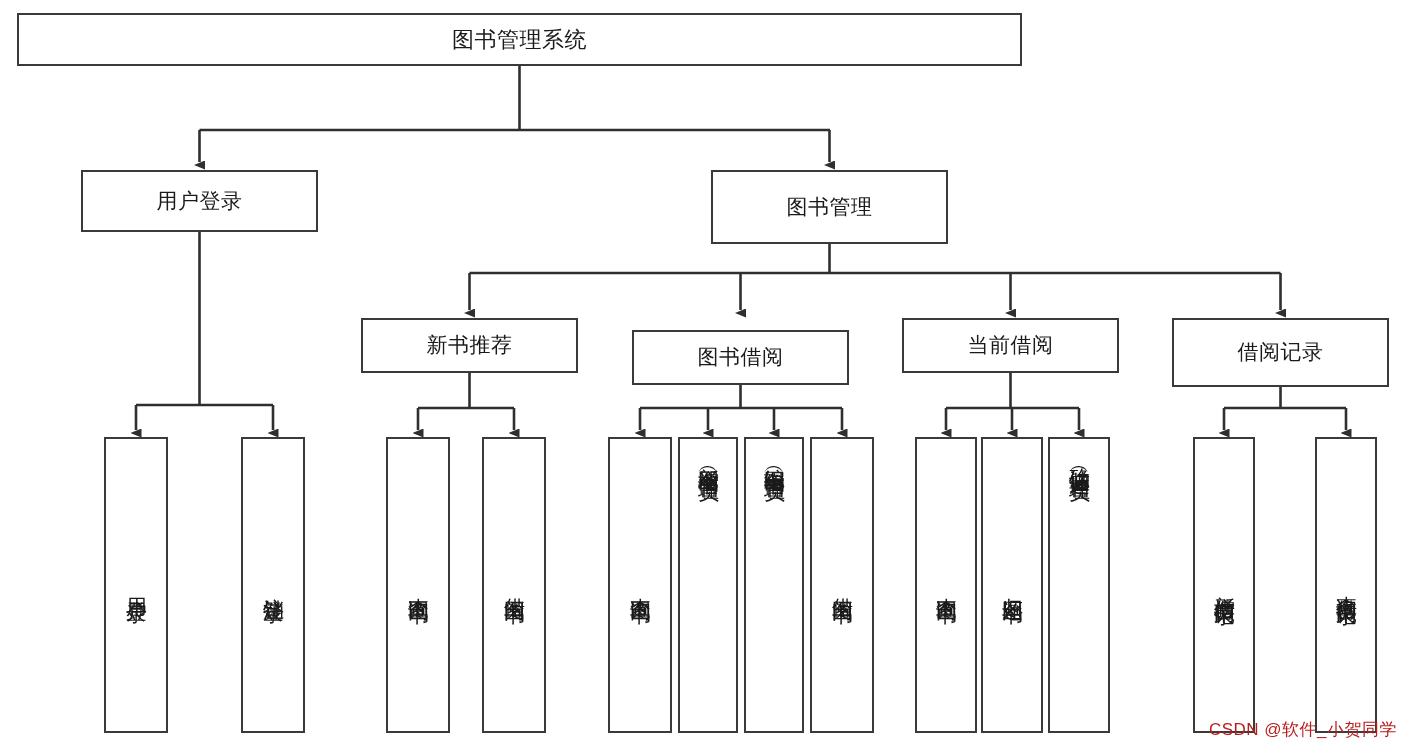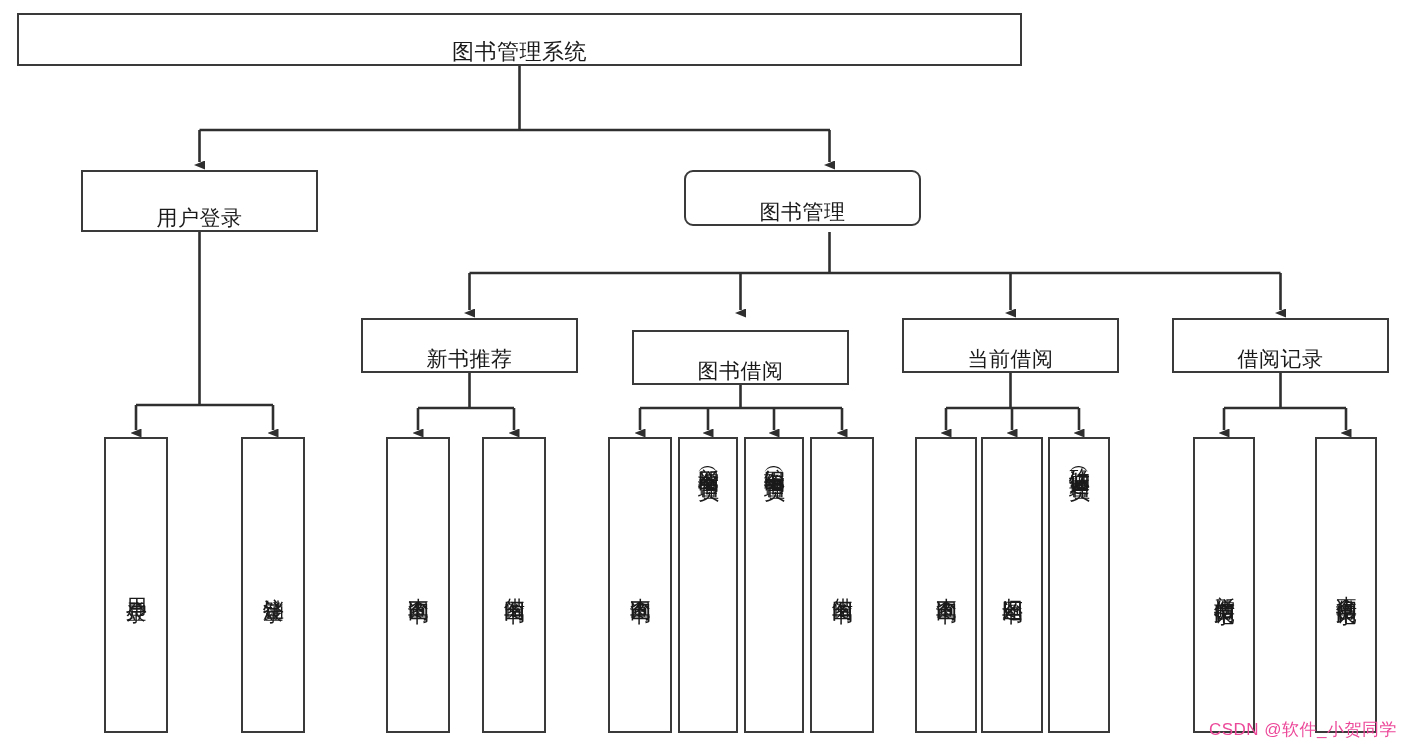"图书管理系统" .node { align-items: flex-end -> center }
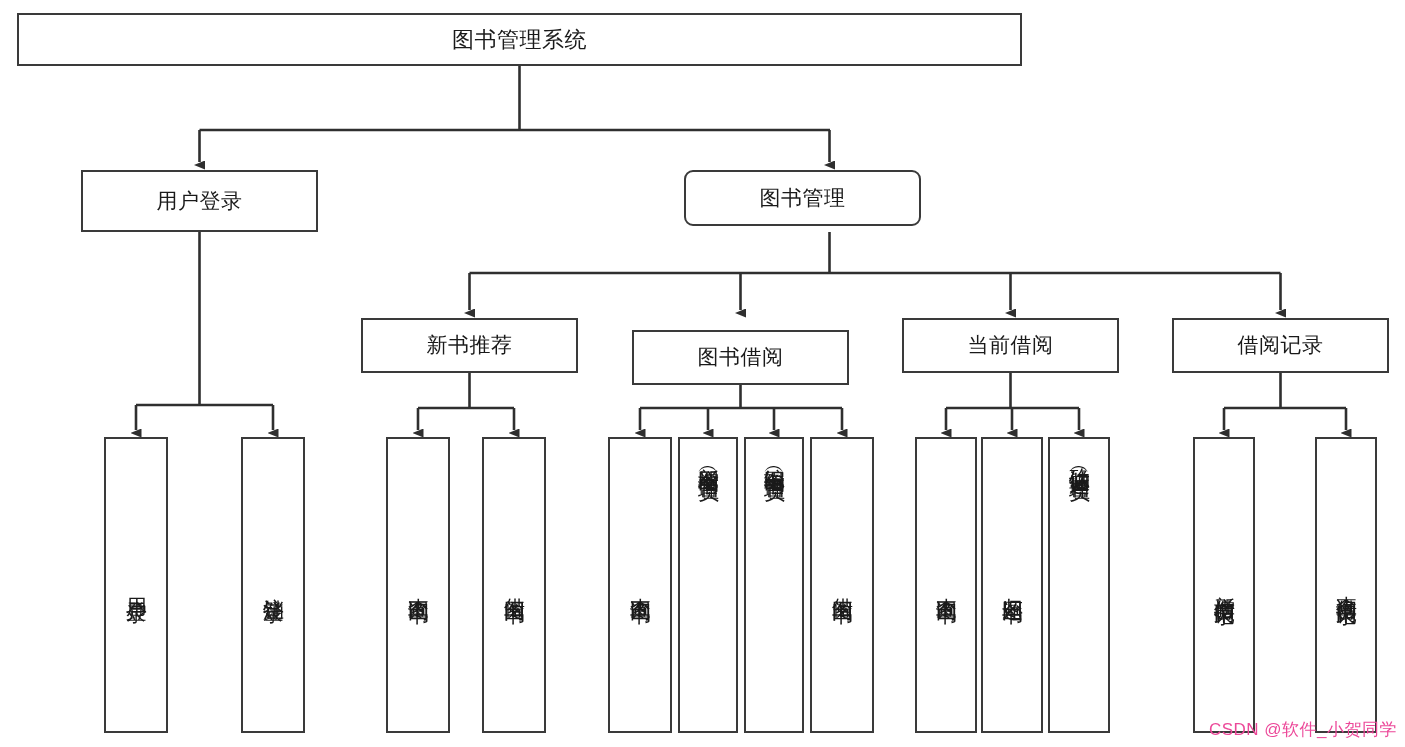"图书管理" div.node { border-radius: 9px -> none; height: 56px -> 74px; left: 684px -> 711px }
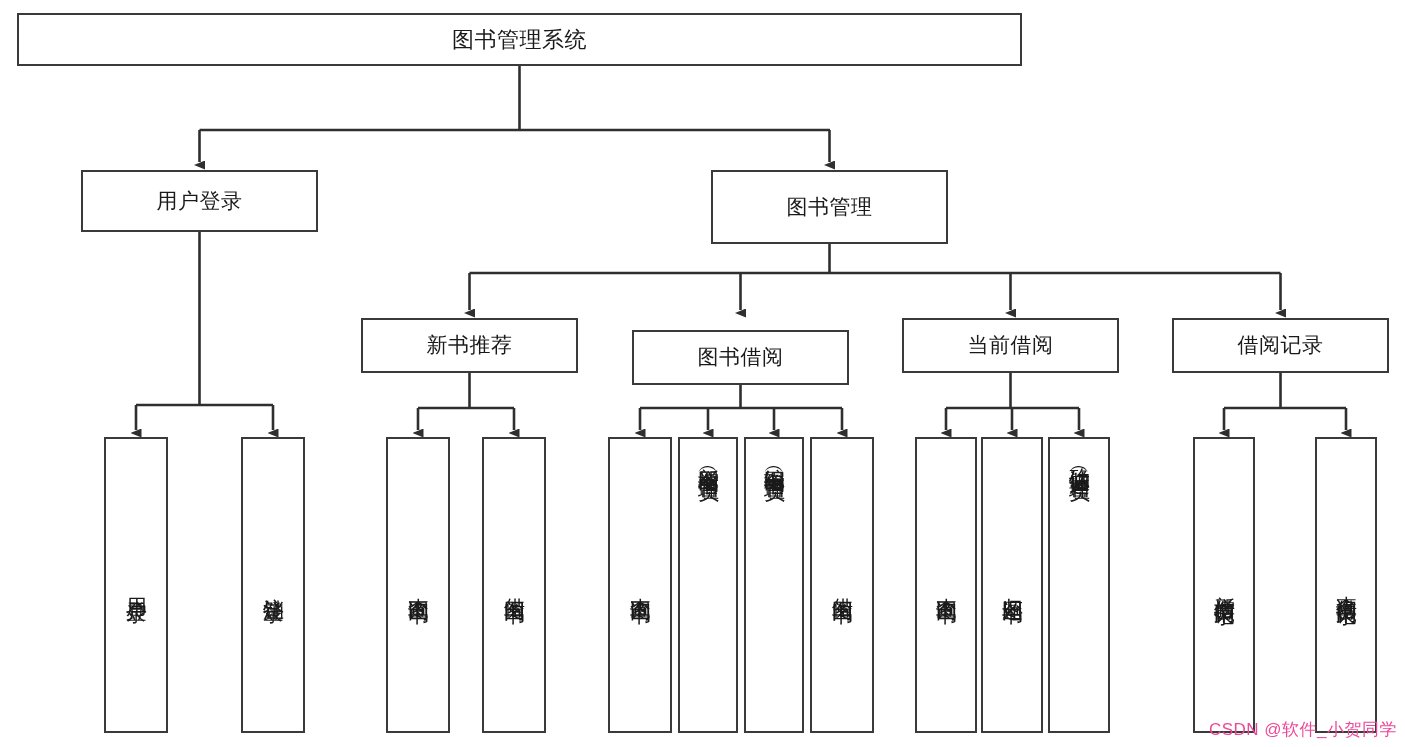"借阅记录" div.node { height: 55px -> 69px }
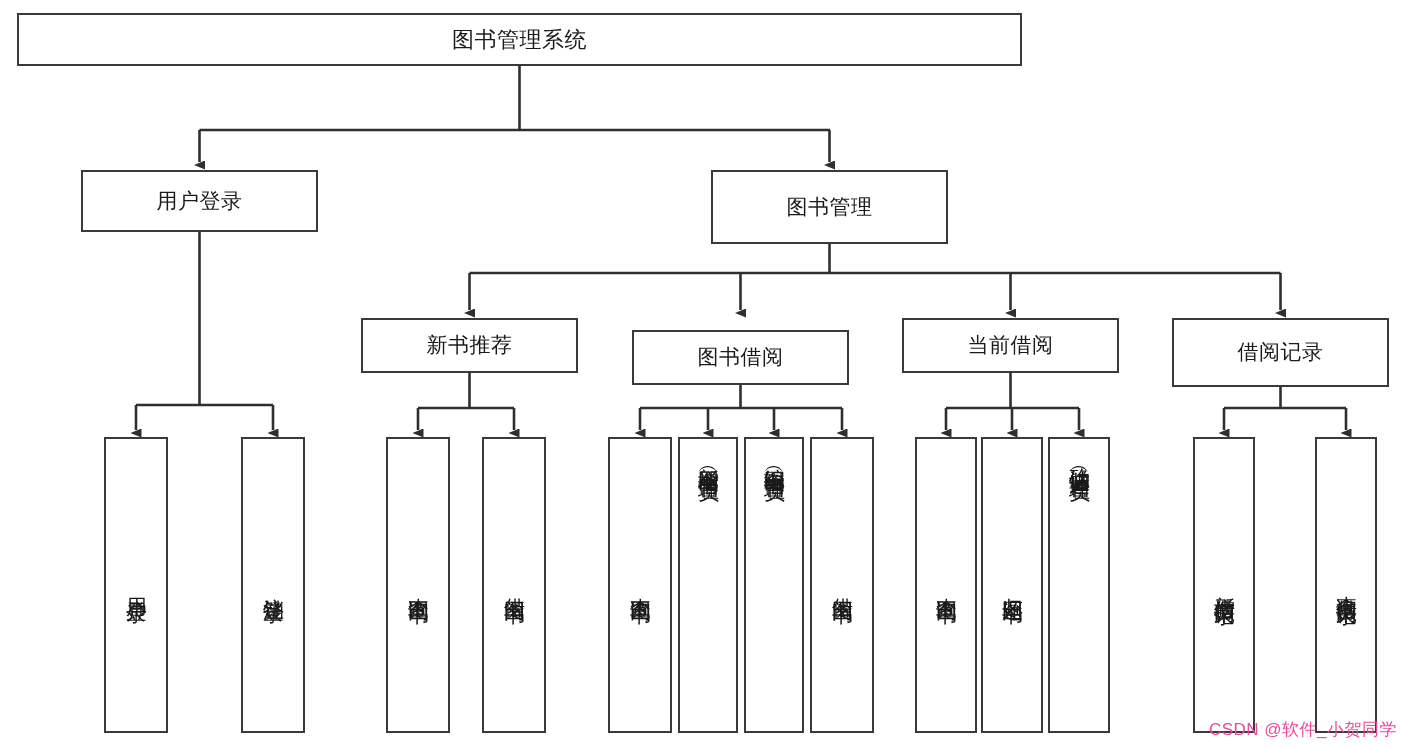"CSDN @软件_小贺同学" .watermark { color: #ec4899 -> #b91c1c }
